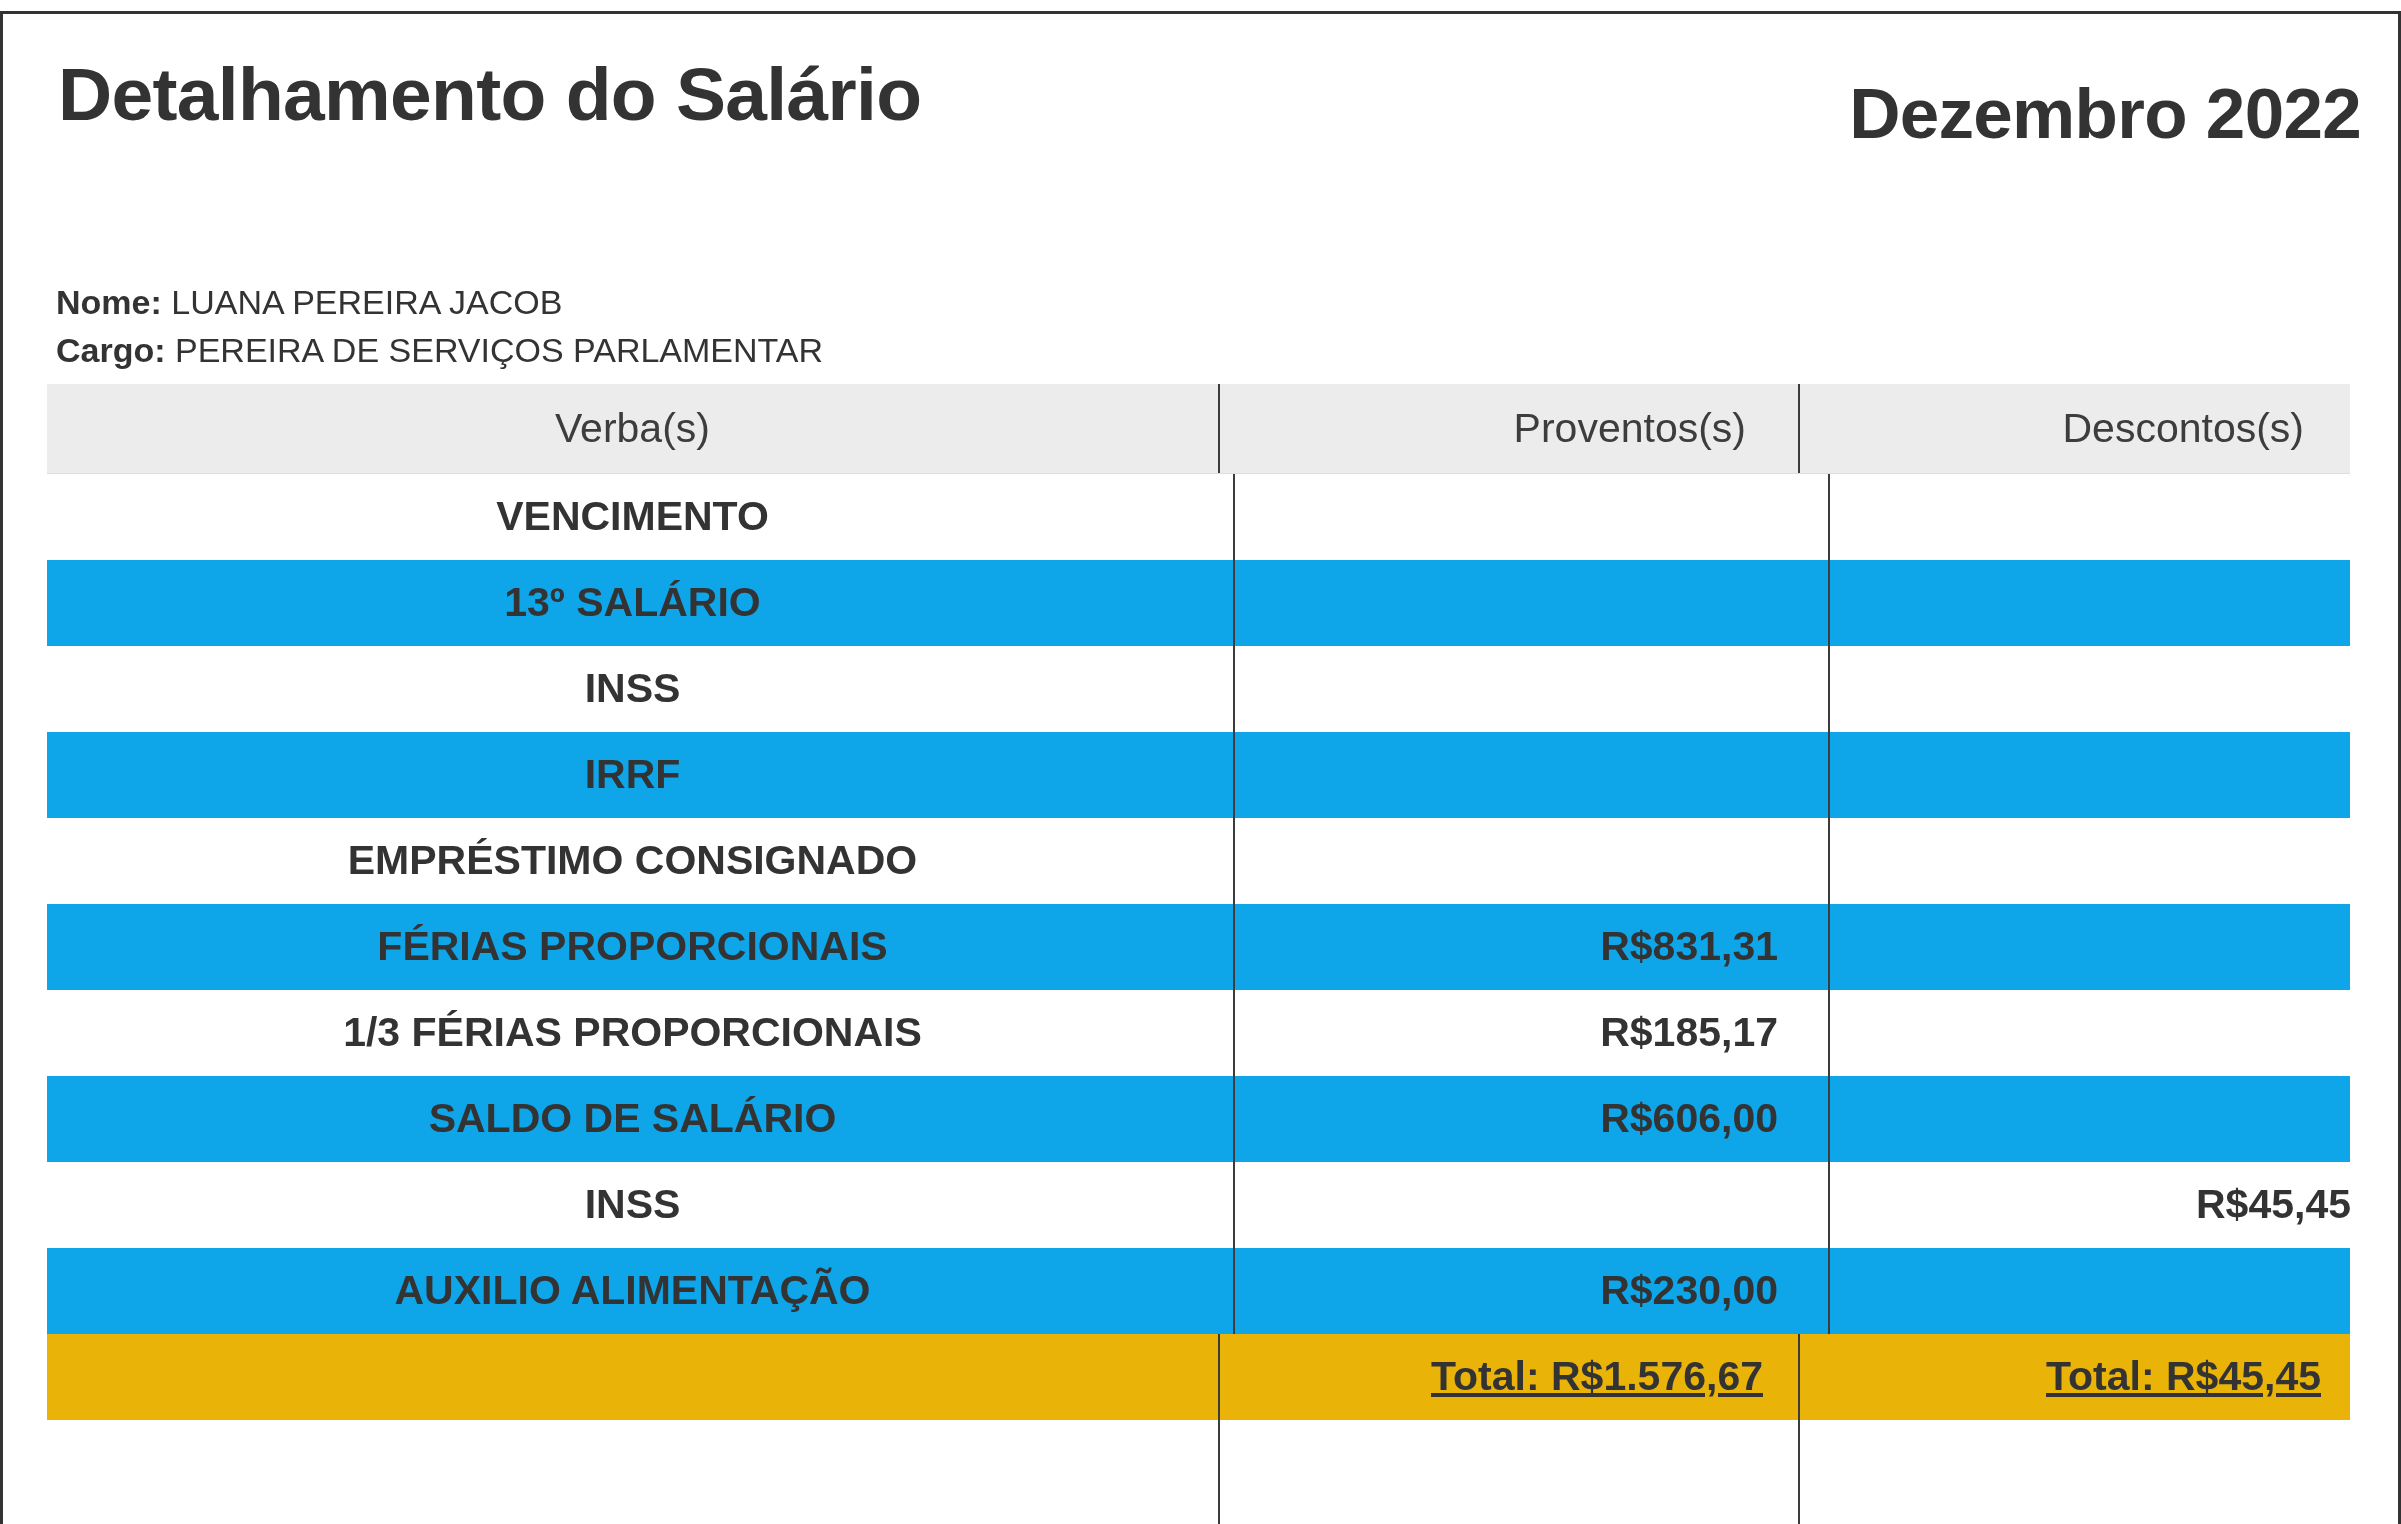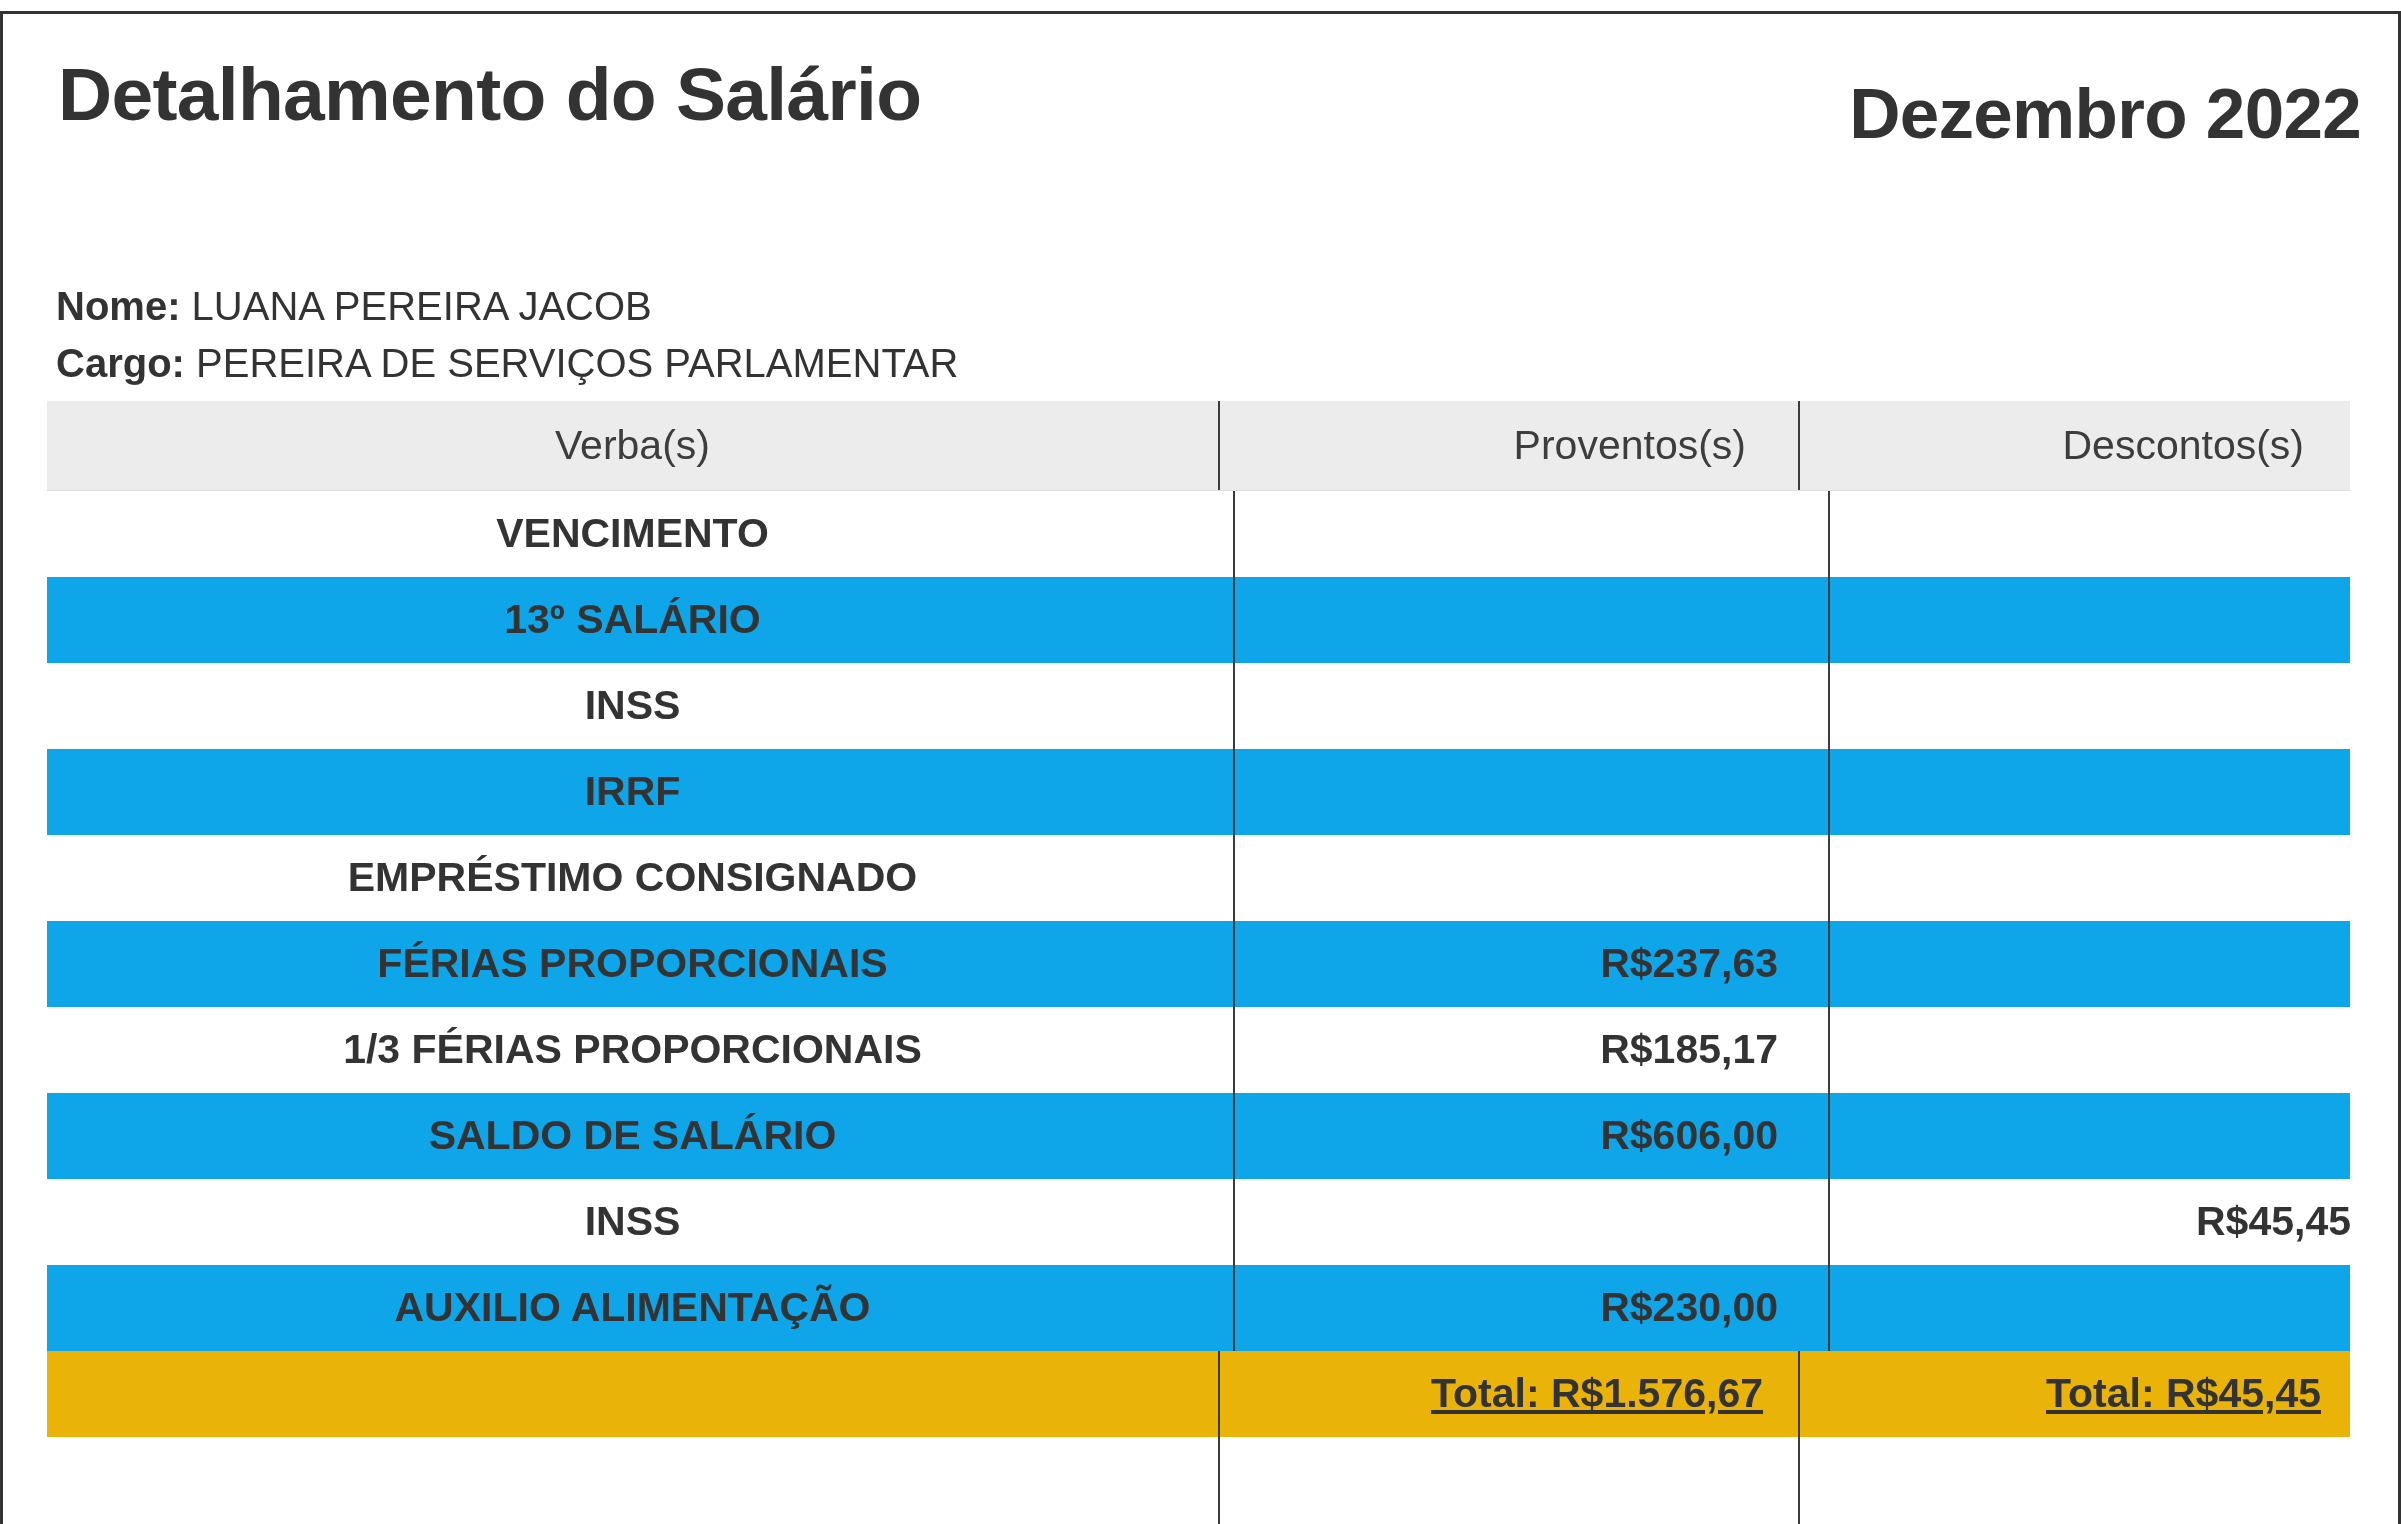"Nome: LUANA PEREIRA JACOB" .meta { font-size: 40px -> 34px }
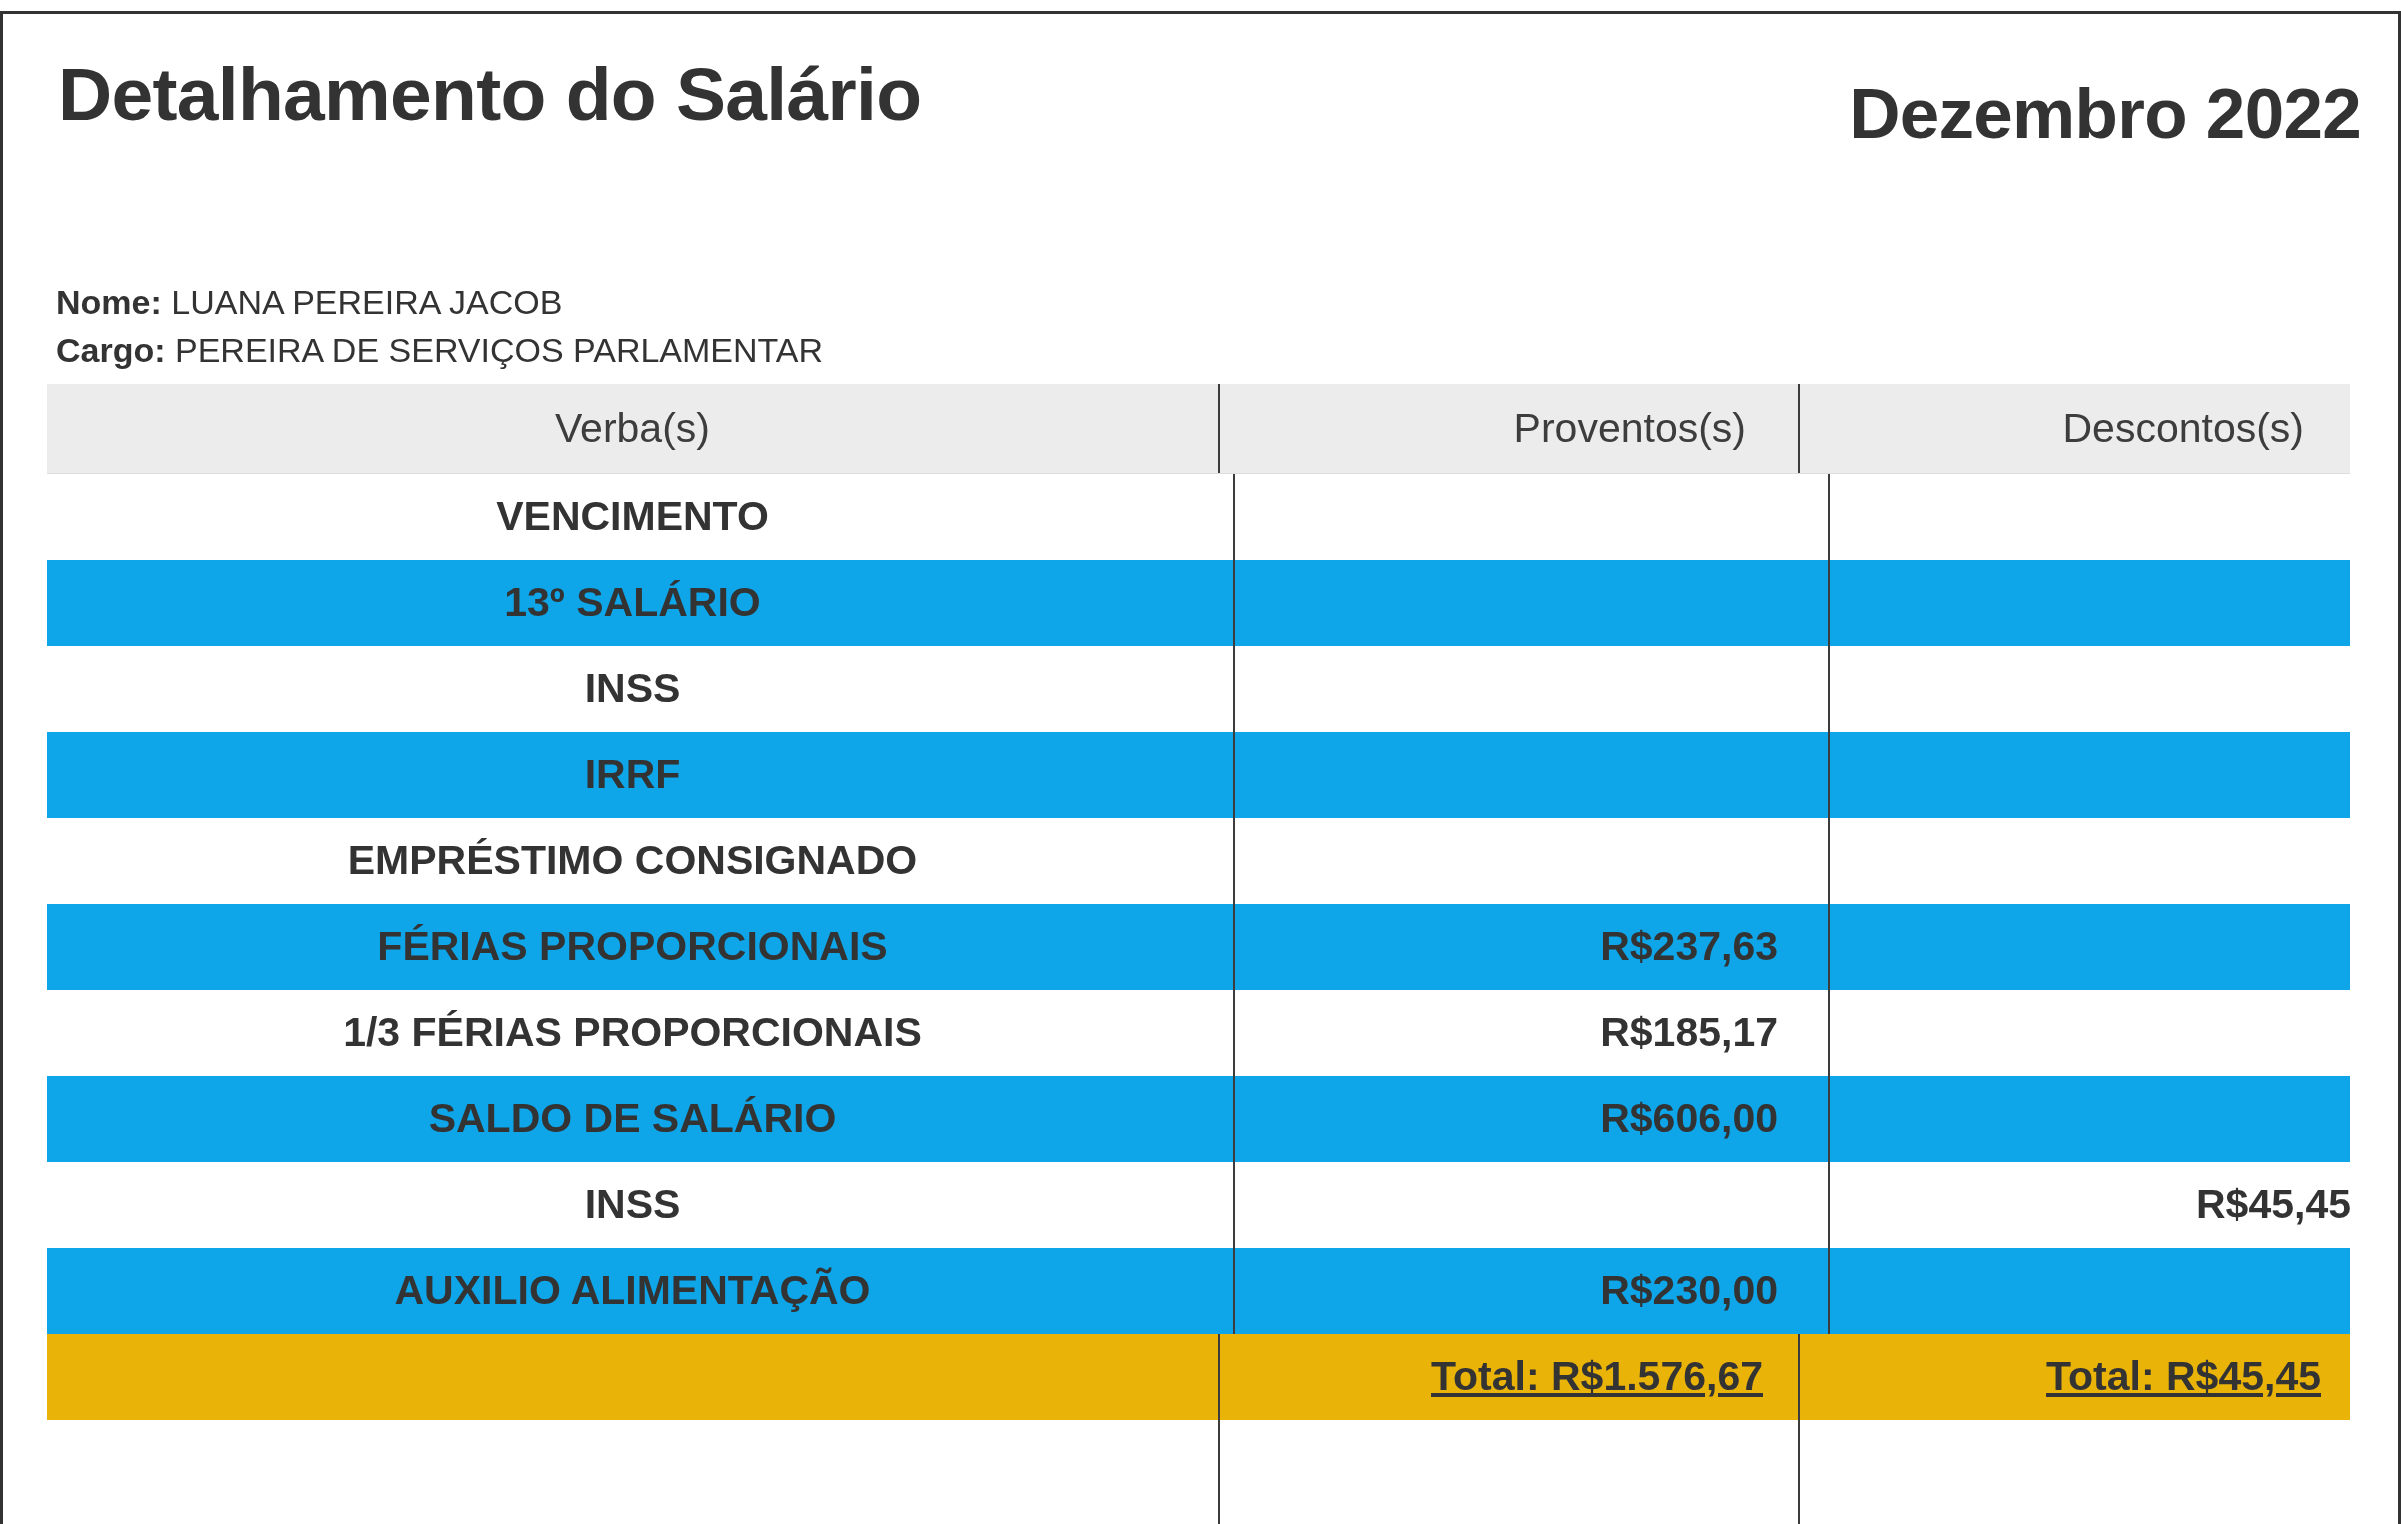"R$237,63" div.cell { text: R$237,63 -> R$831,31 }
